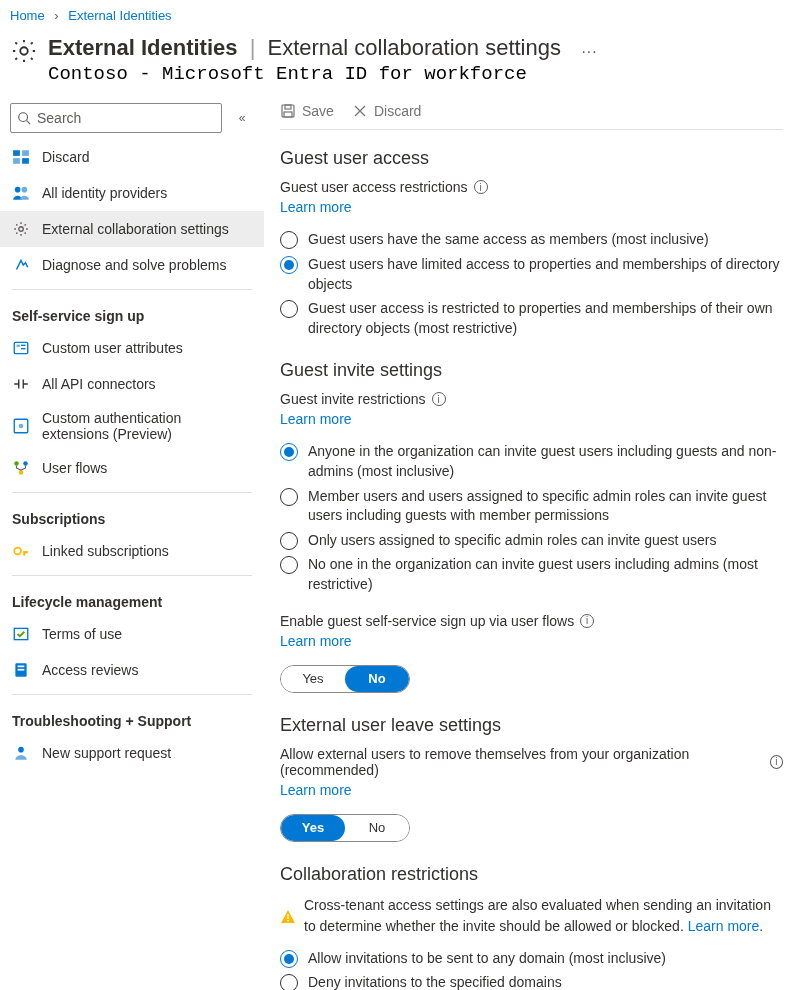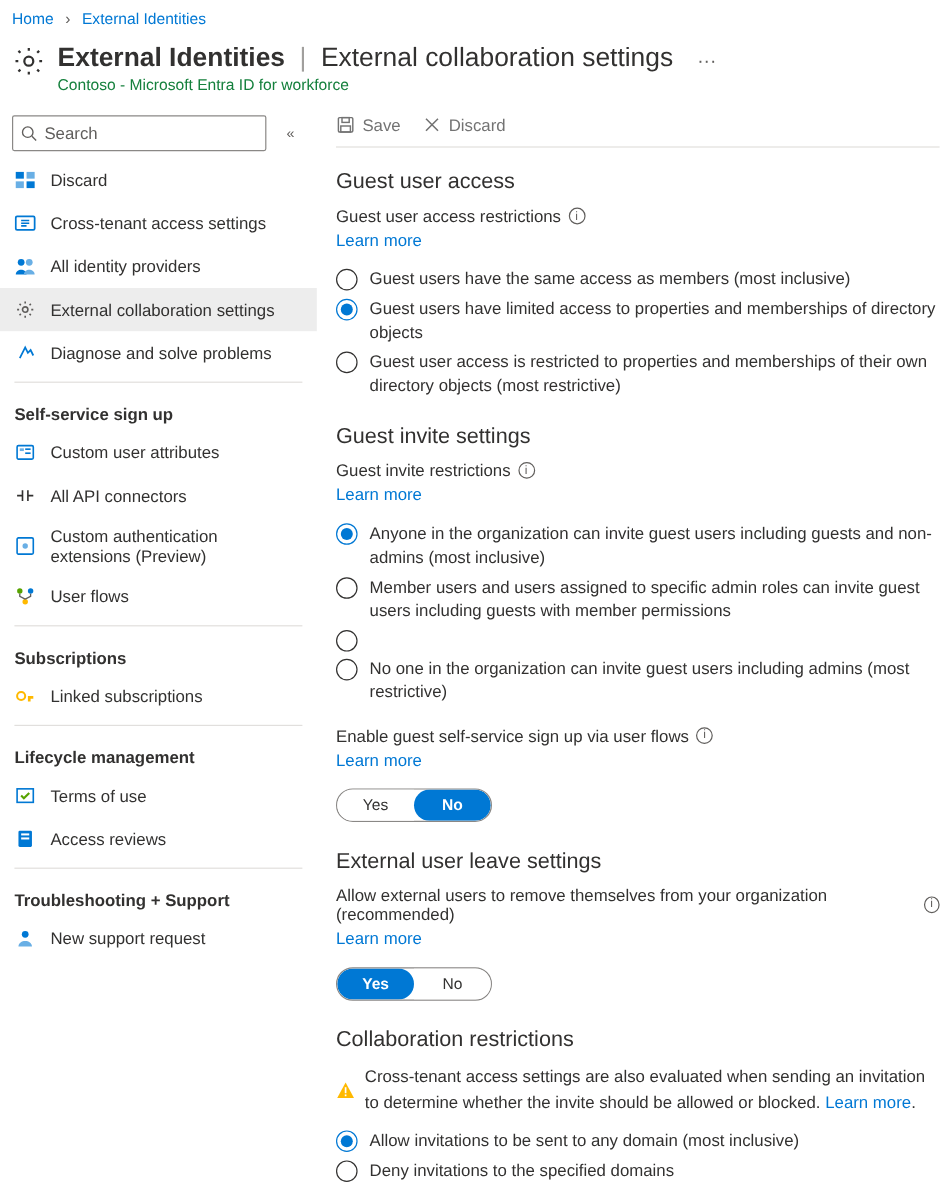"Contoso - Microsoft Entra ID" .subtitle { color: #15803d -> #000000; font-family: none -> Liberation Mono, monospace; font-size: 13px -> 19px }
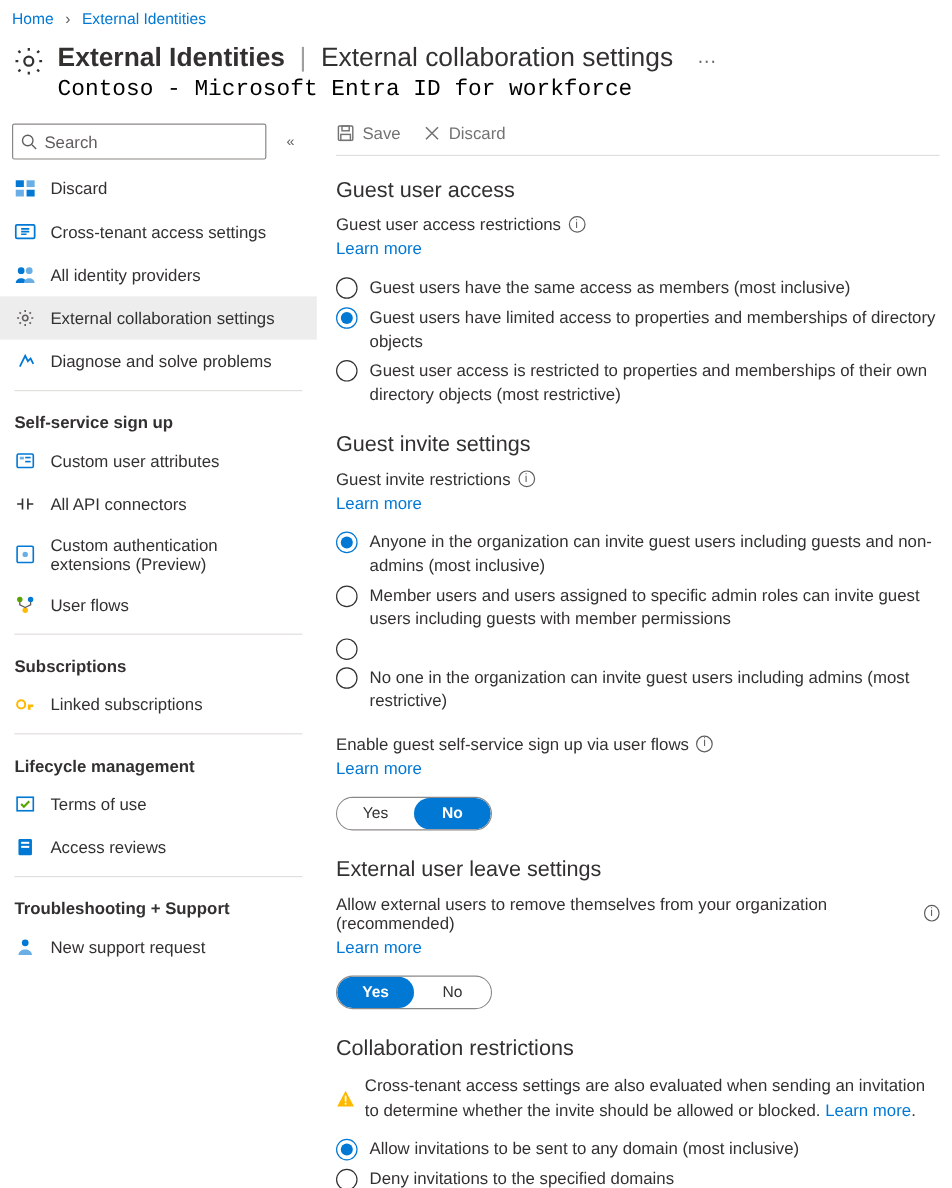"Cross-tenant access settings" div.nav-item { html: <div> <span> <svg> <rect></rect> <path></path> </svg> </span> <span>Cross-tenant access settings</span> </div> -> none }
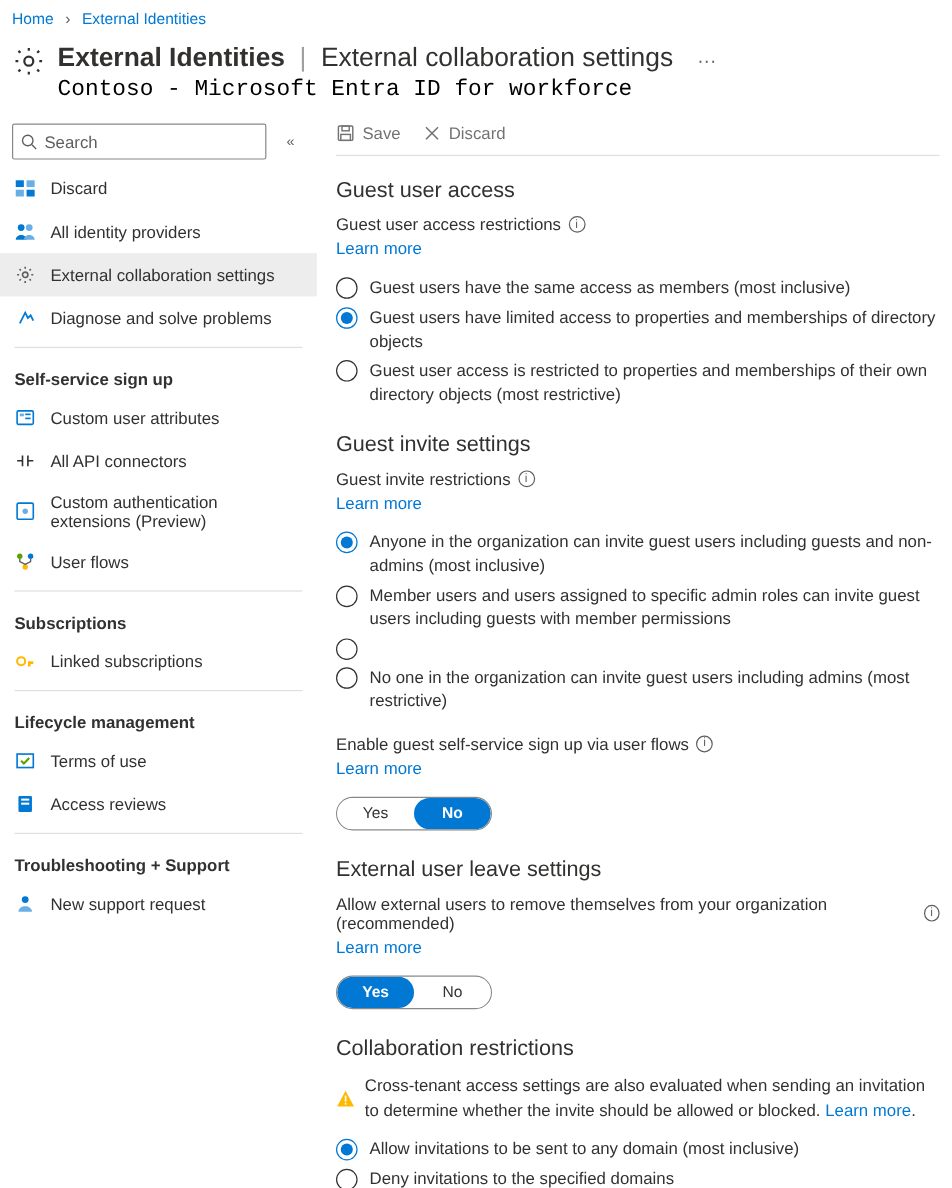"Only users assigned to specific" div.radio-label { html: none -> <div>Only users assigned to specific admin roles can invite guest users</div> }
